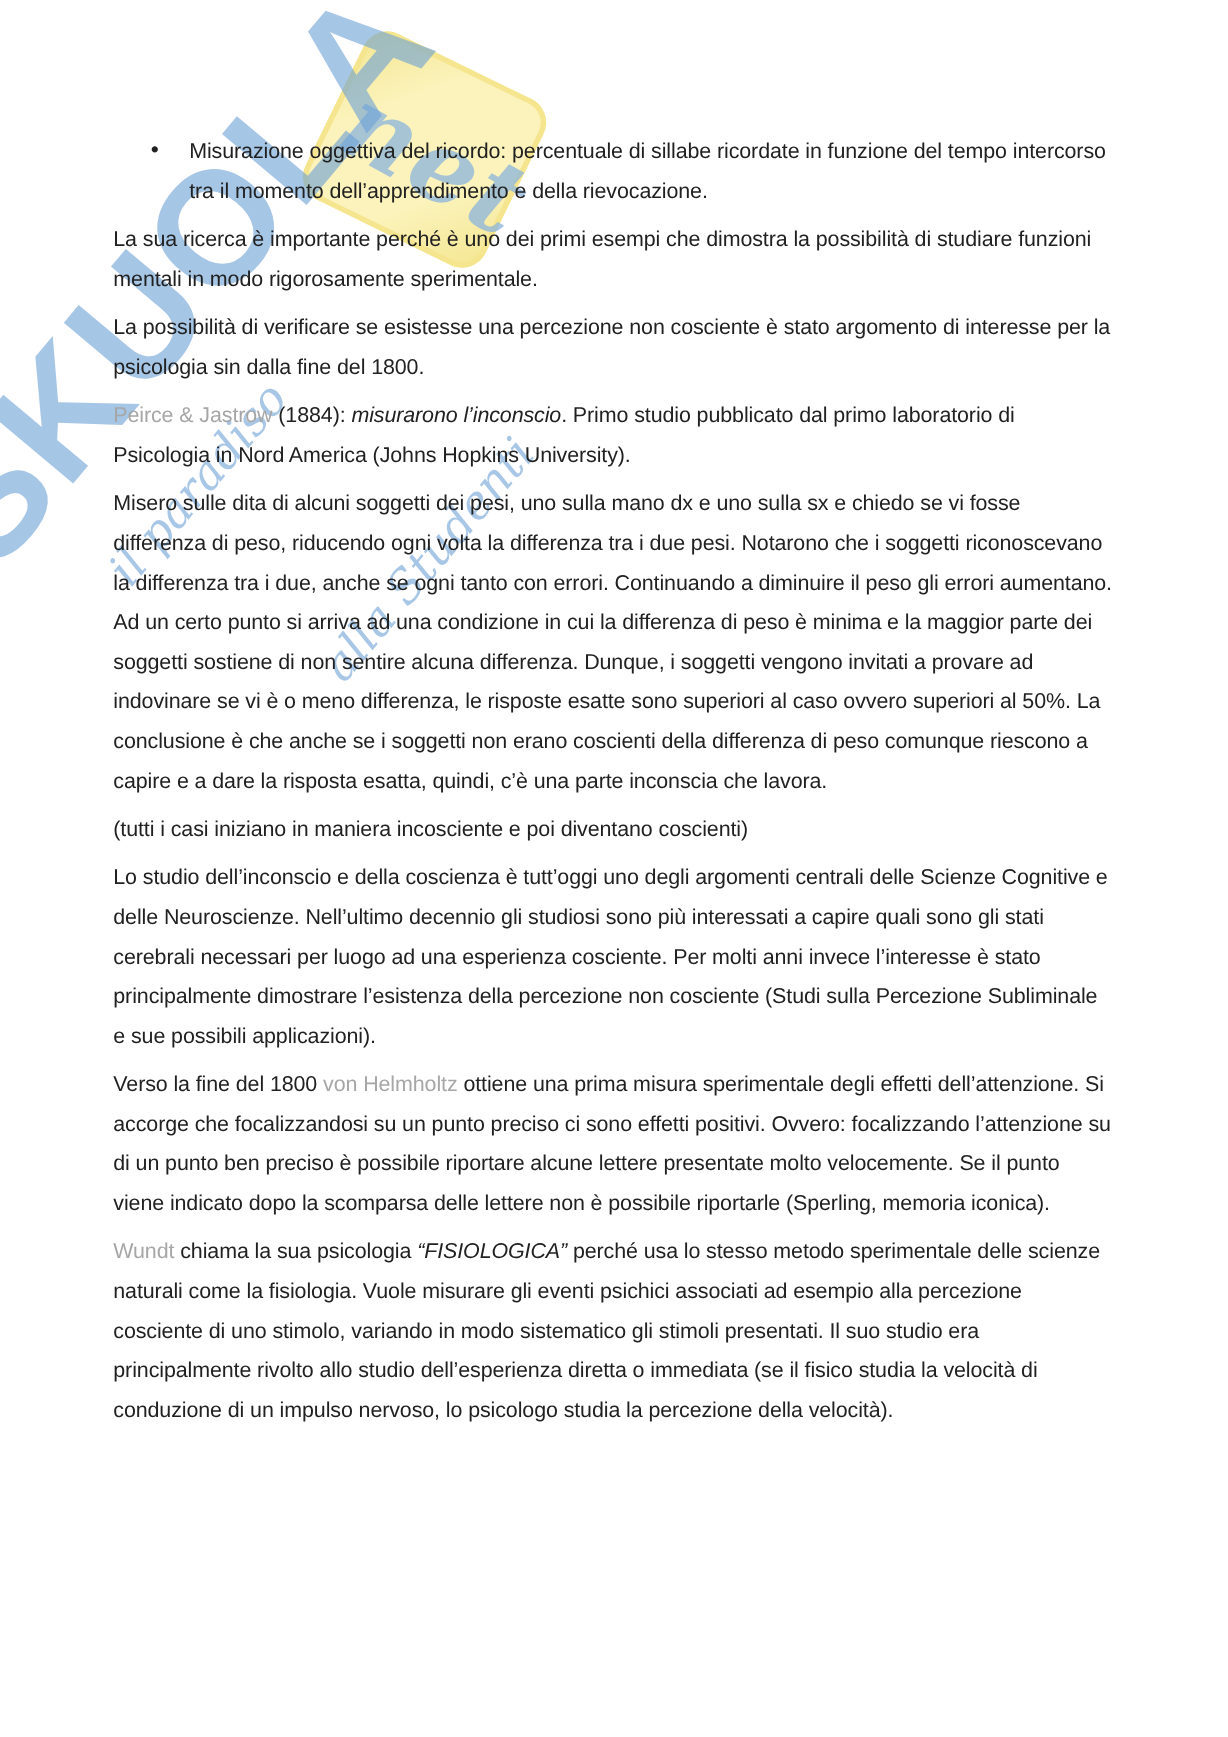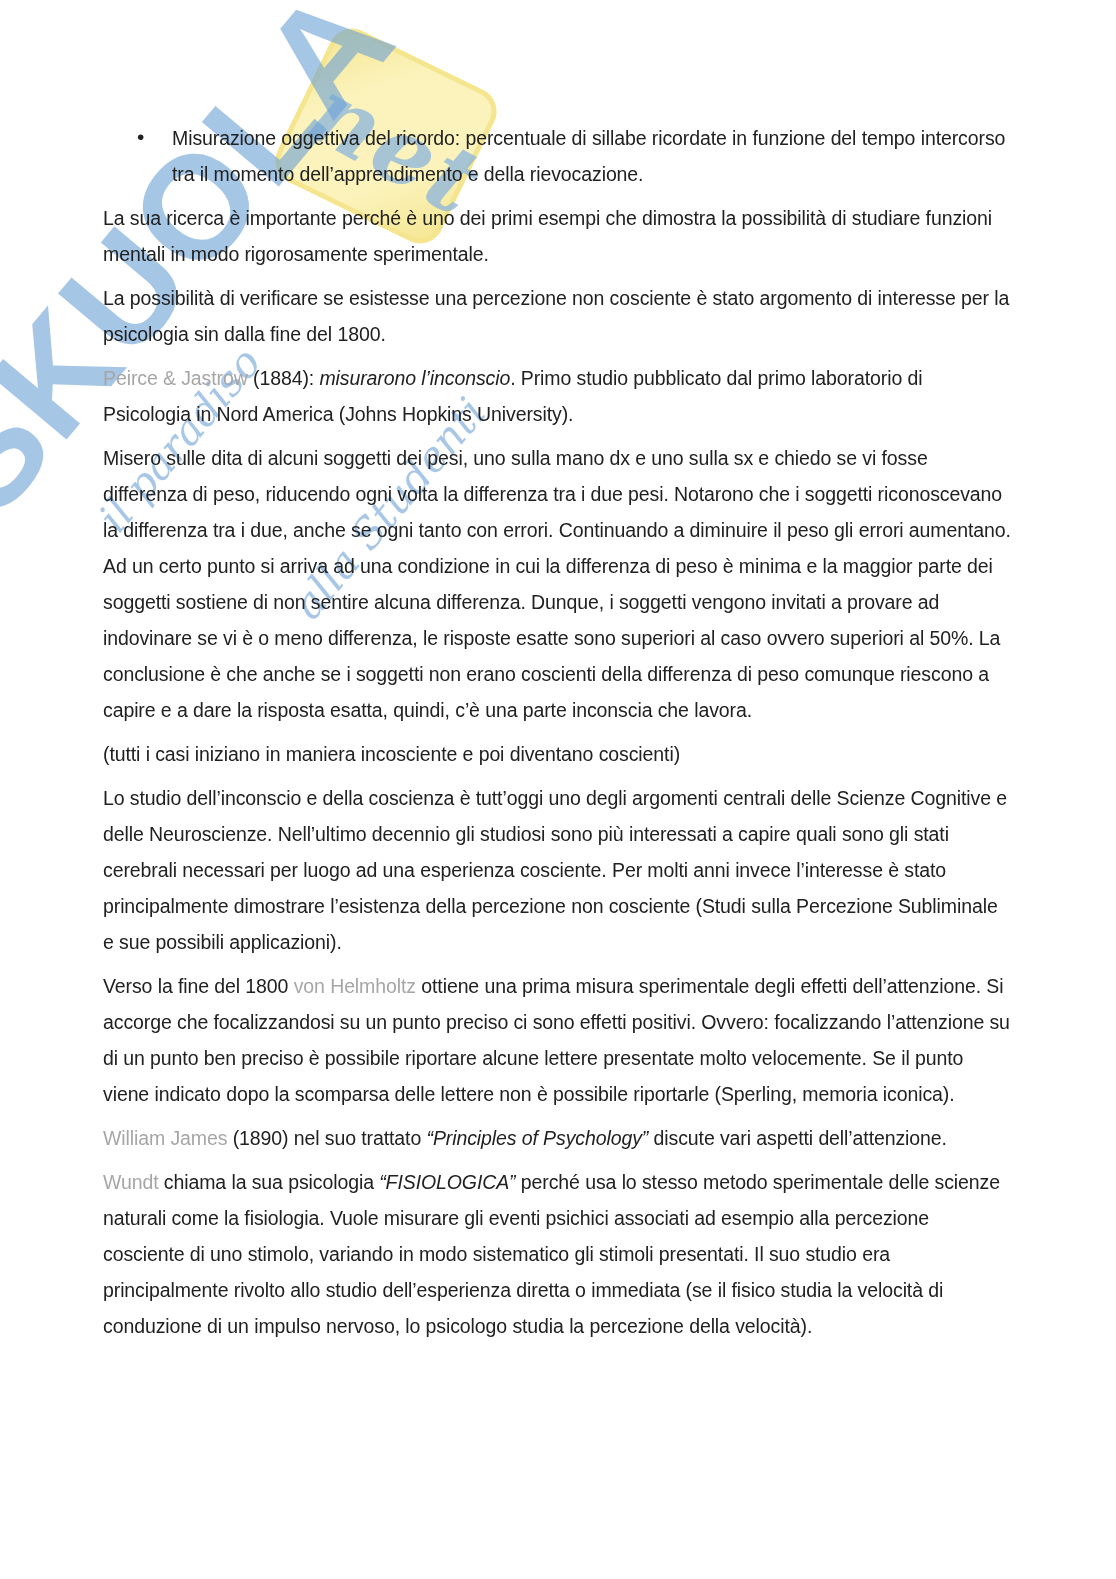"William James (1890) nel suo" div.para { html: <div><span>William James</span><span> (1890) nel suo trattato </span><span>“Principles of Psychology”</span><span> discute vari aspetti dell’attenzione.</span></div> -> none }
